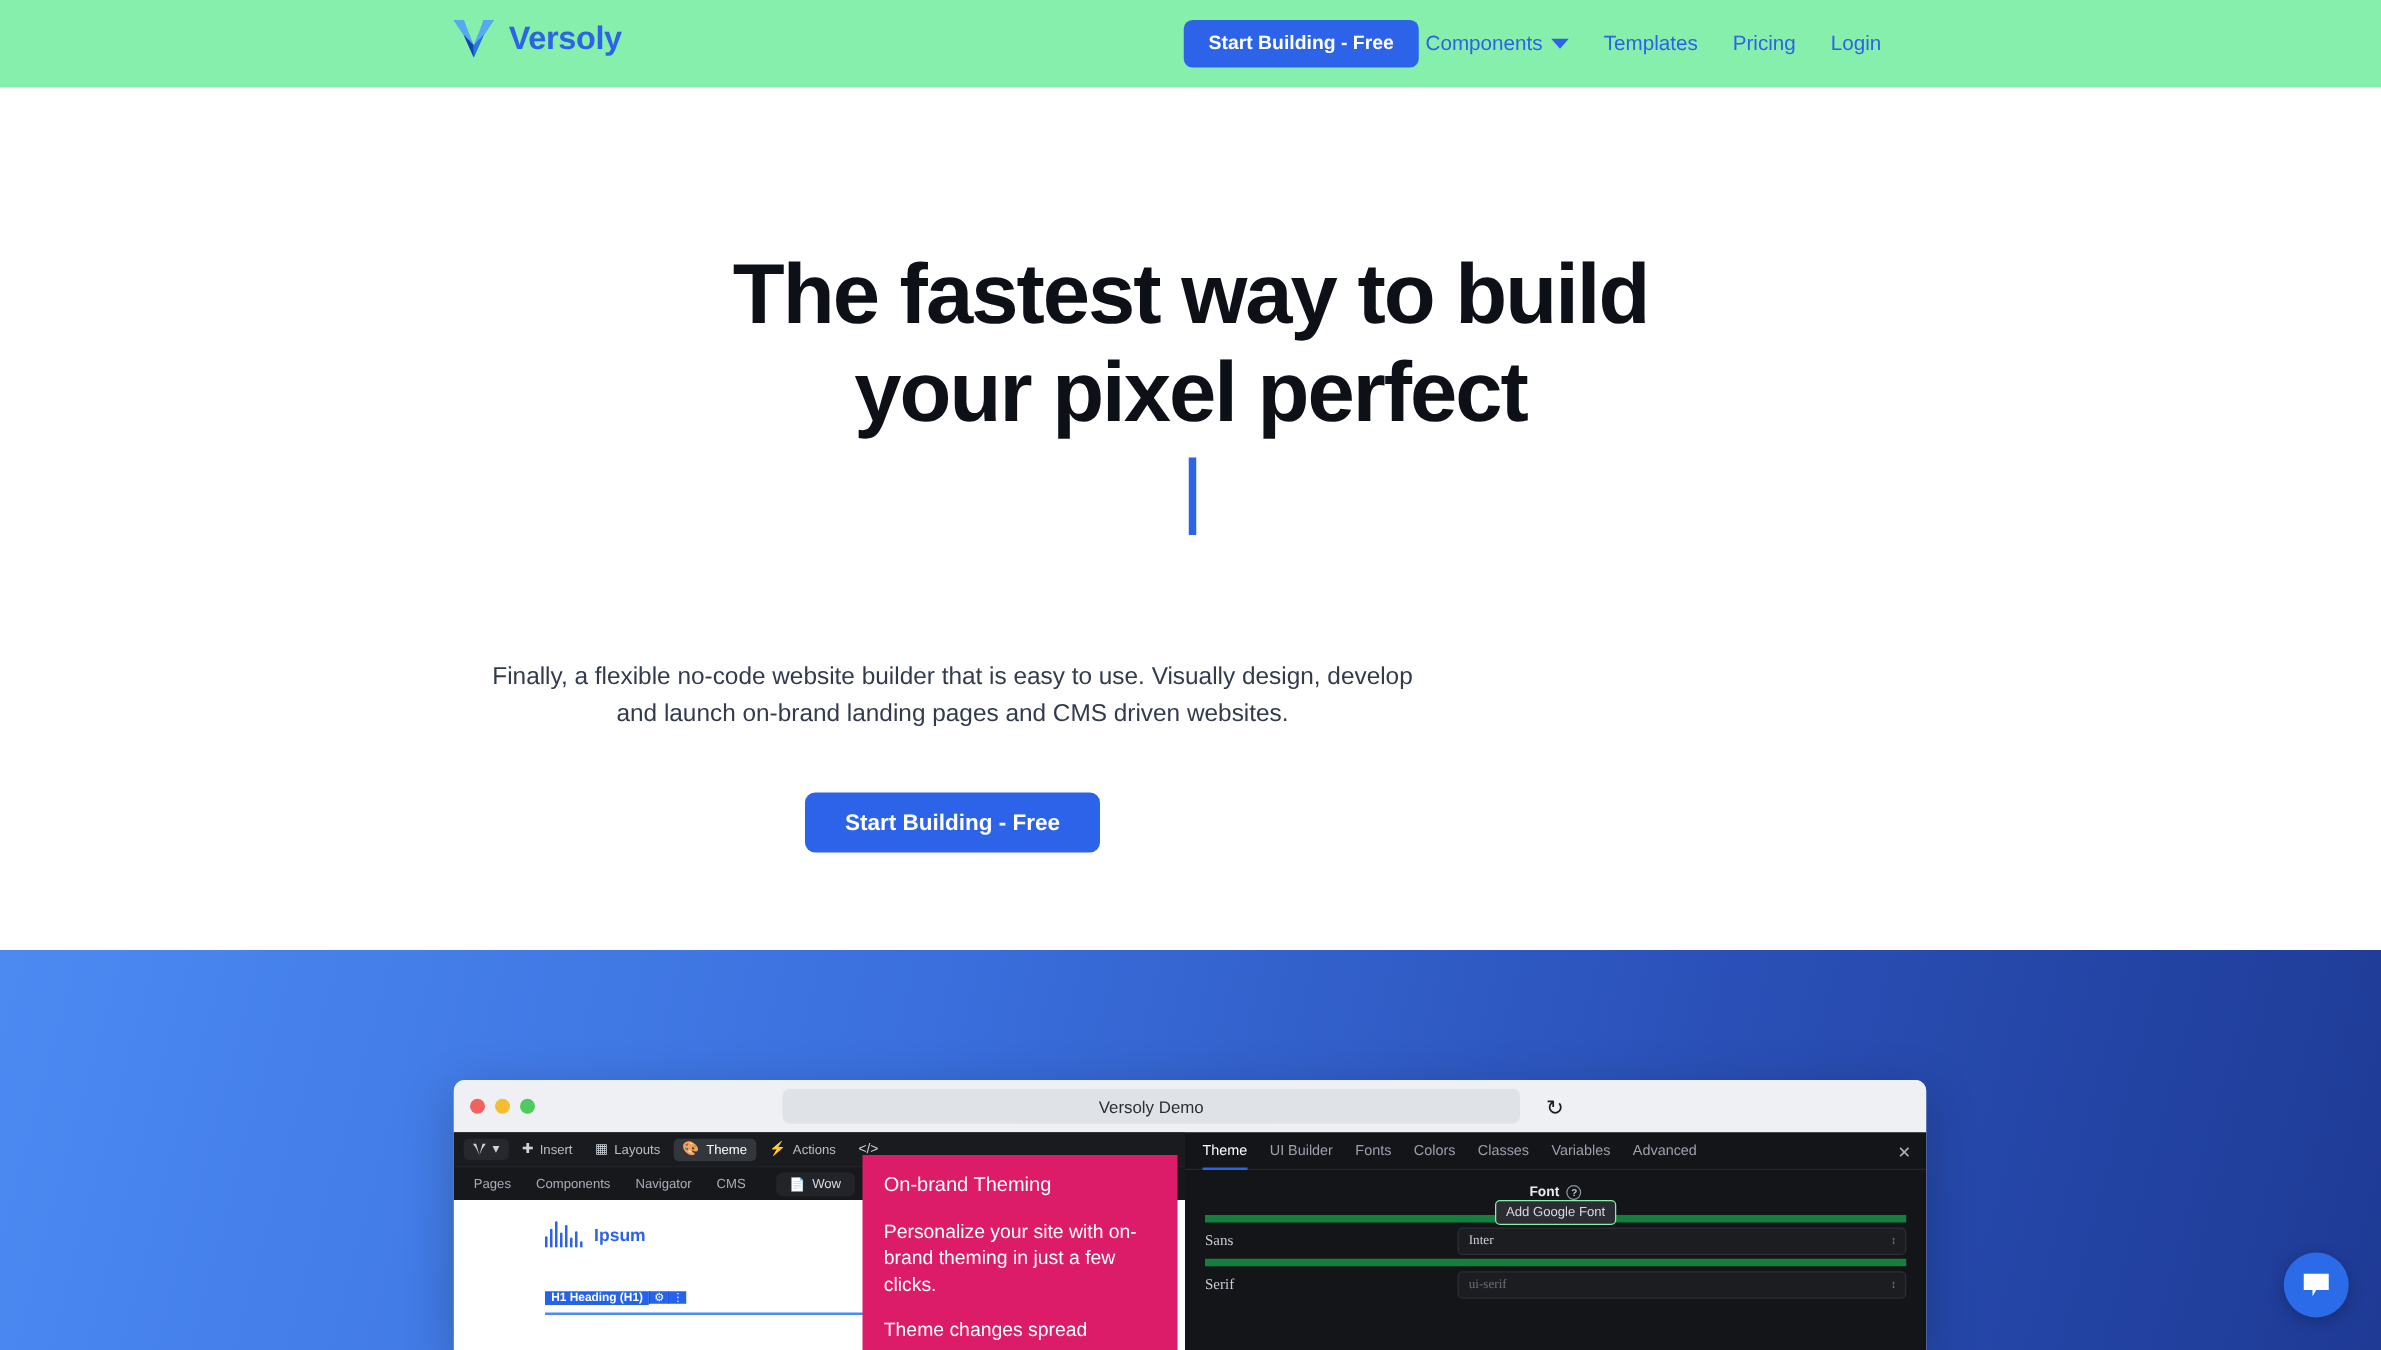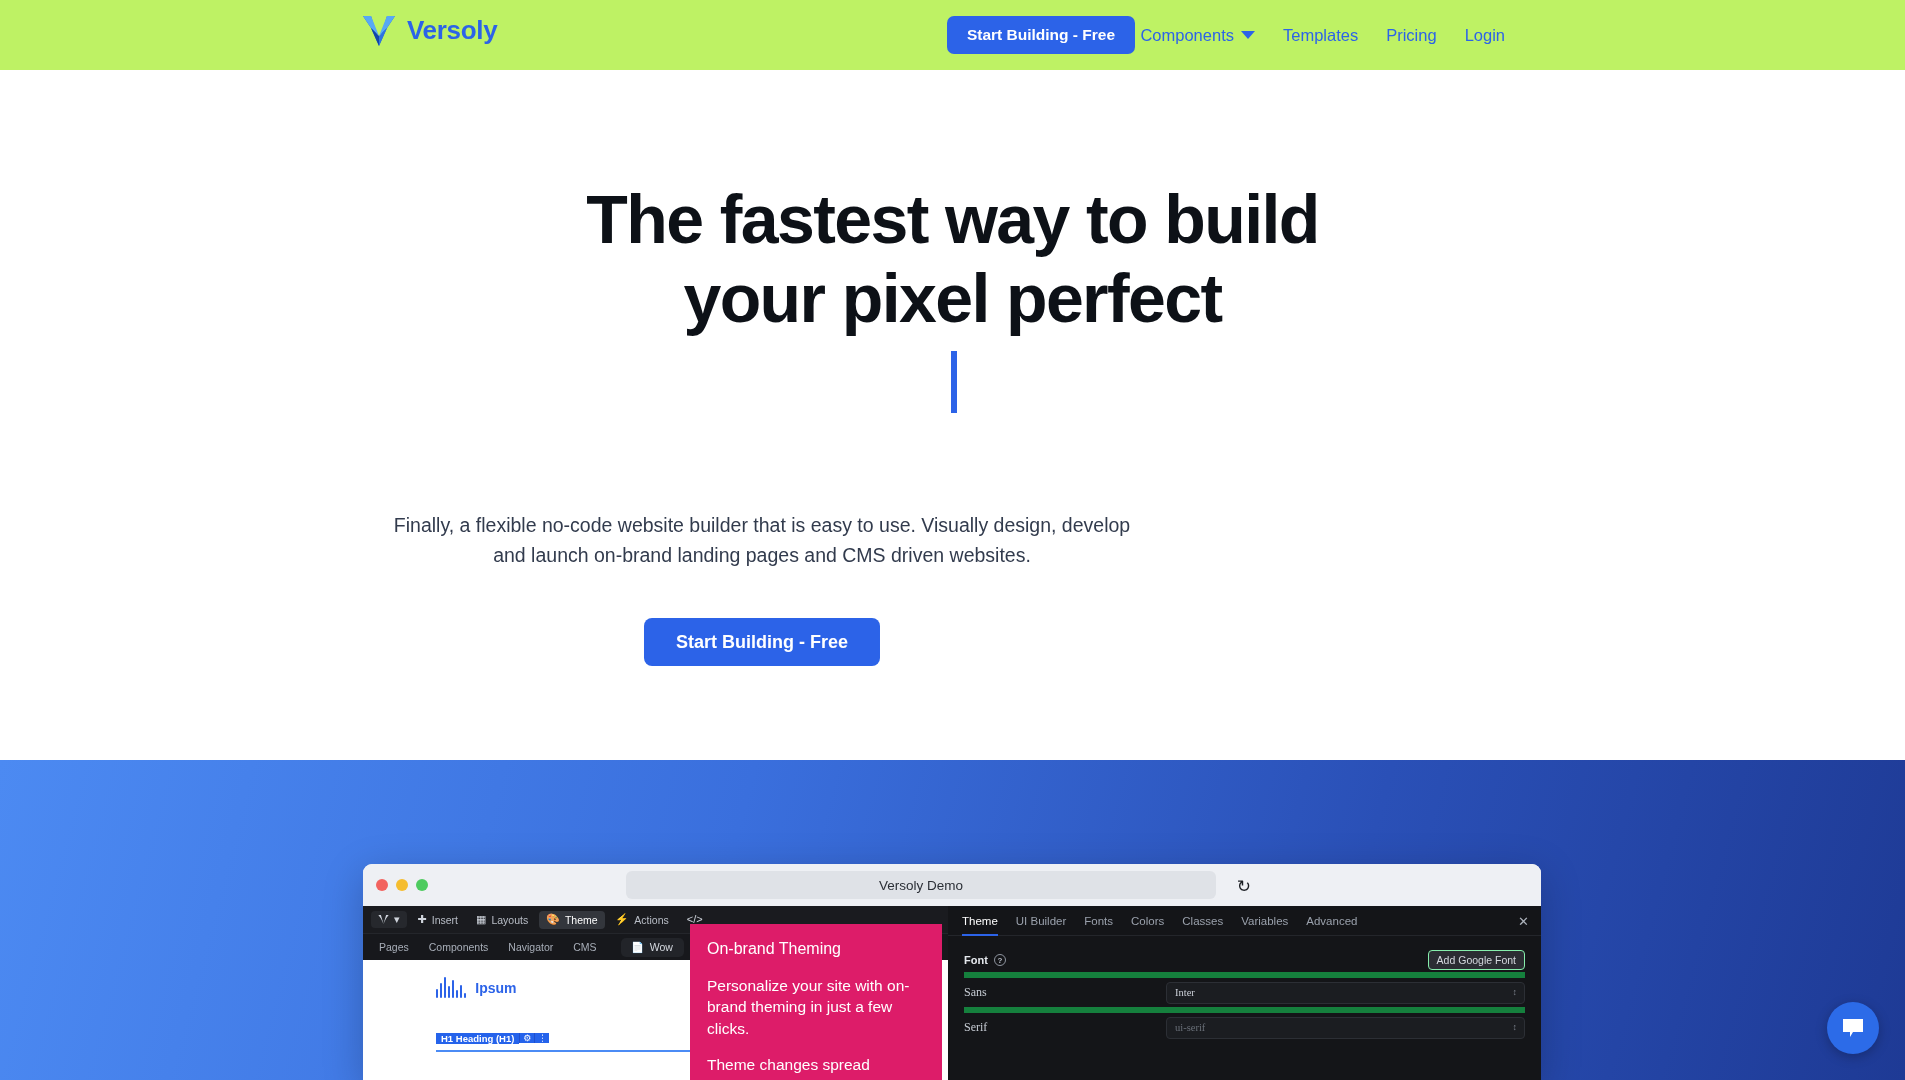"Versoly" .site-header { background: #bef264 -> #86efac }
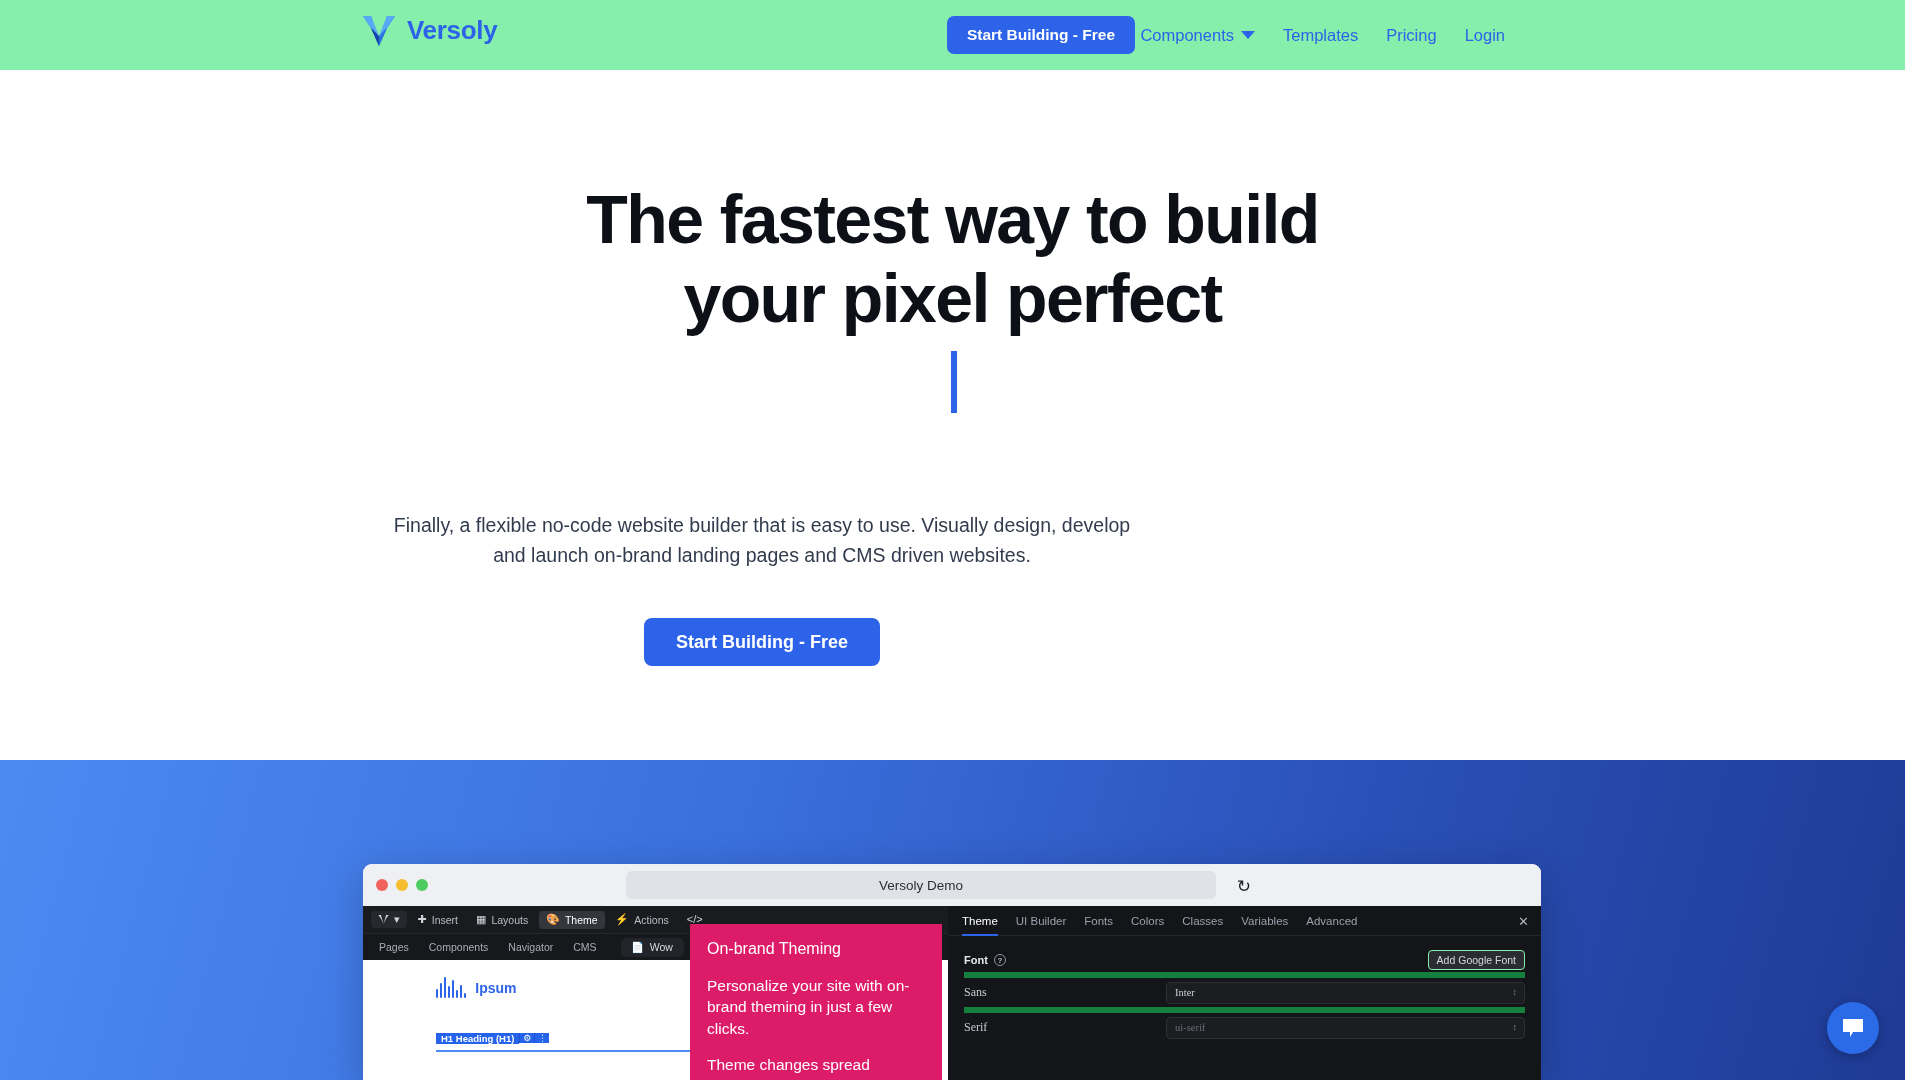"The fastest way to build" .hero { top: 70px -> 86px }
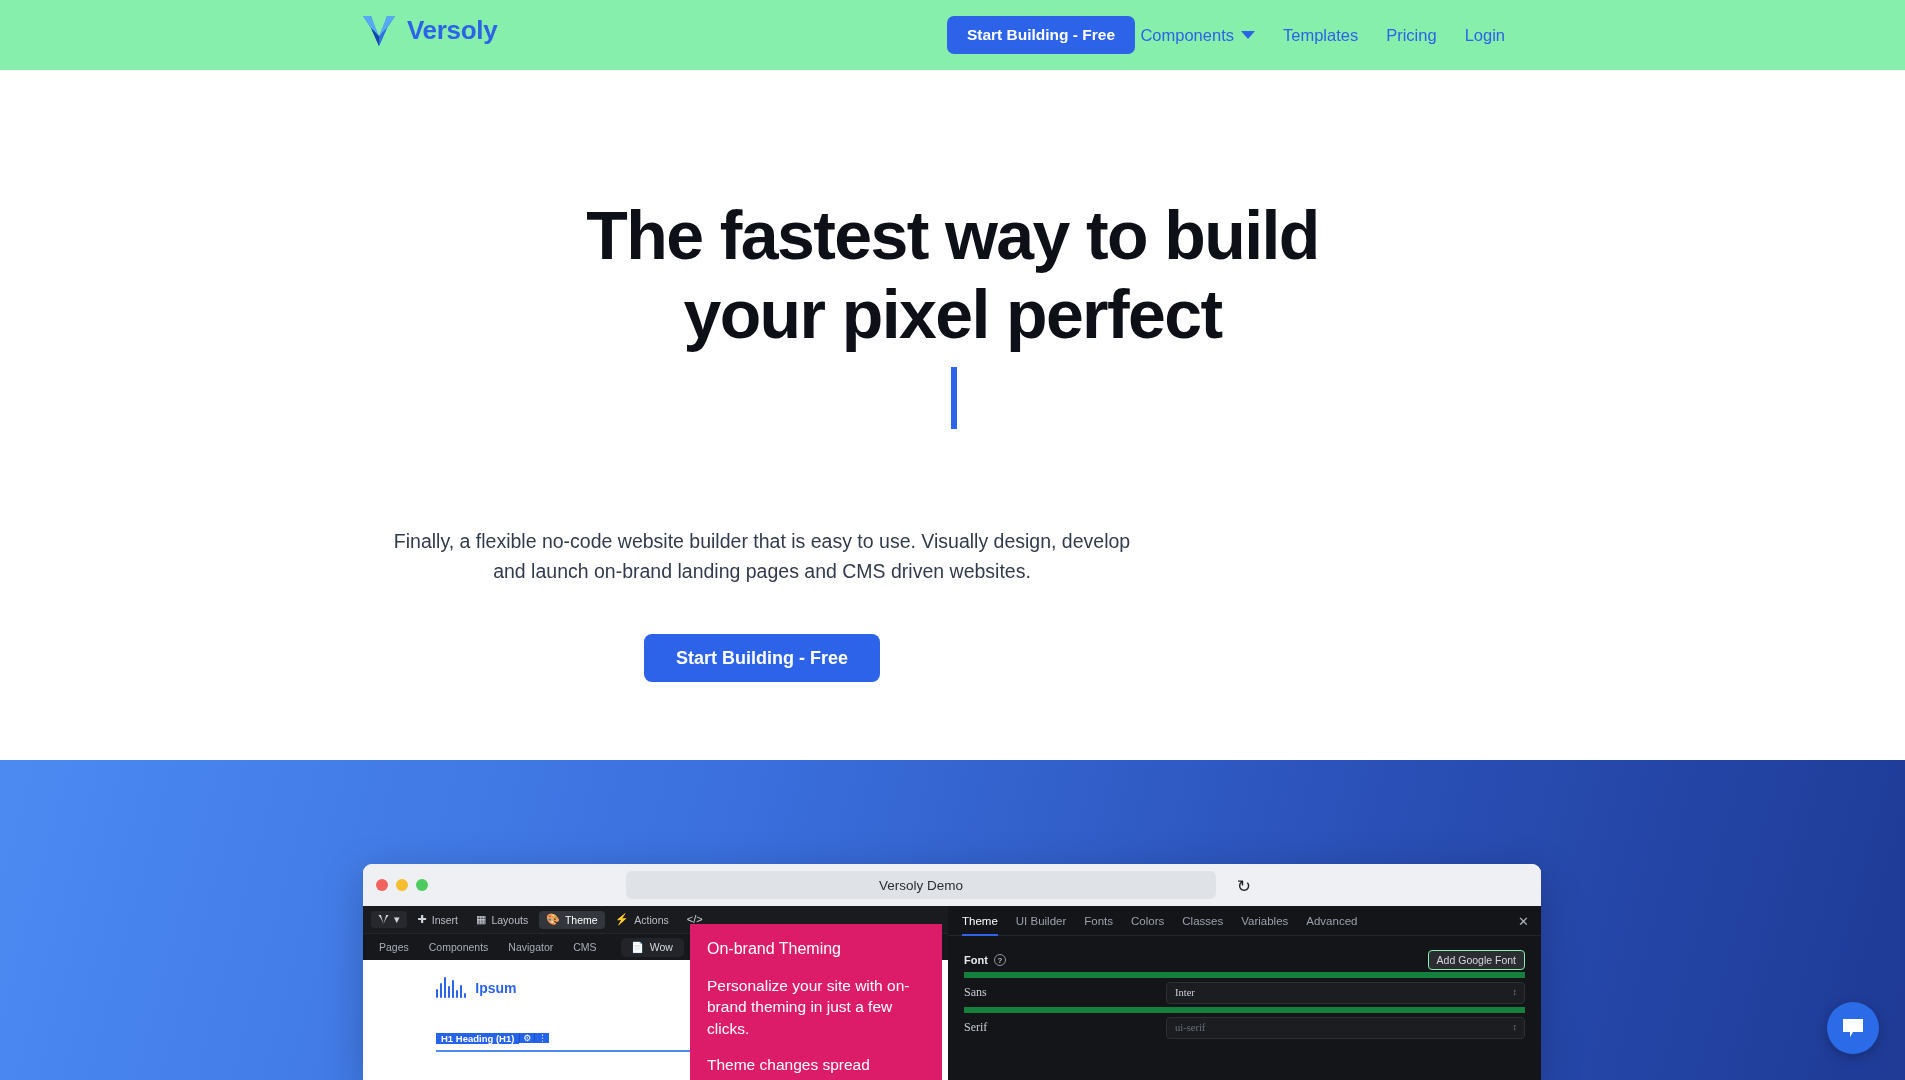"Font" .row-font-head { flex-direction: none -> column }
